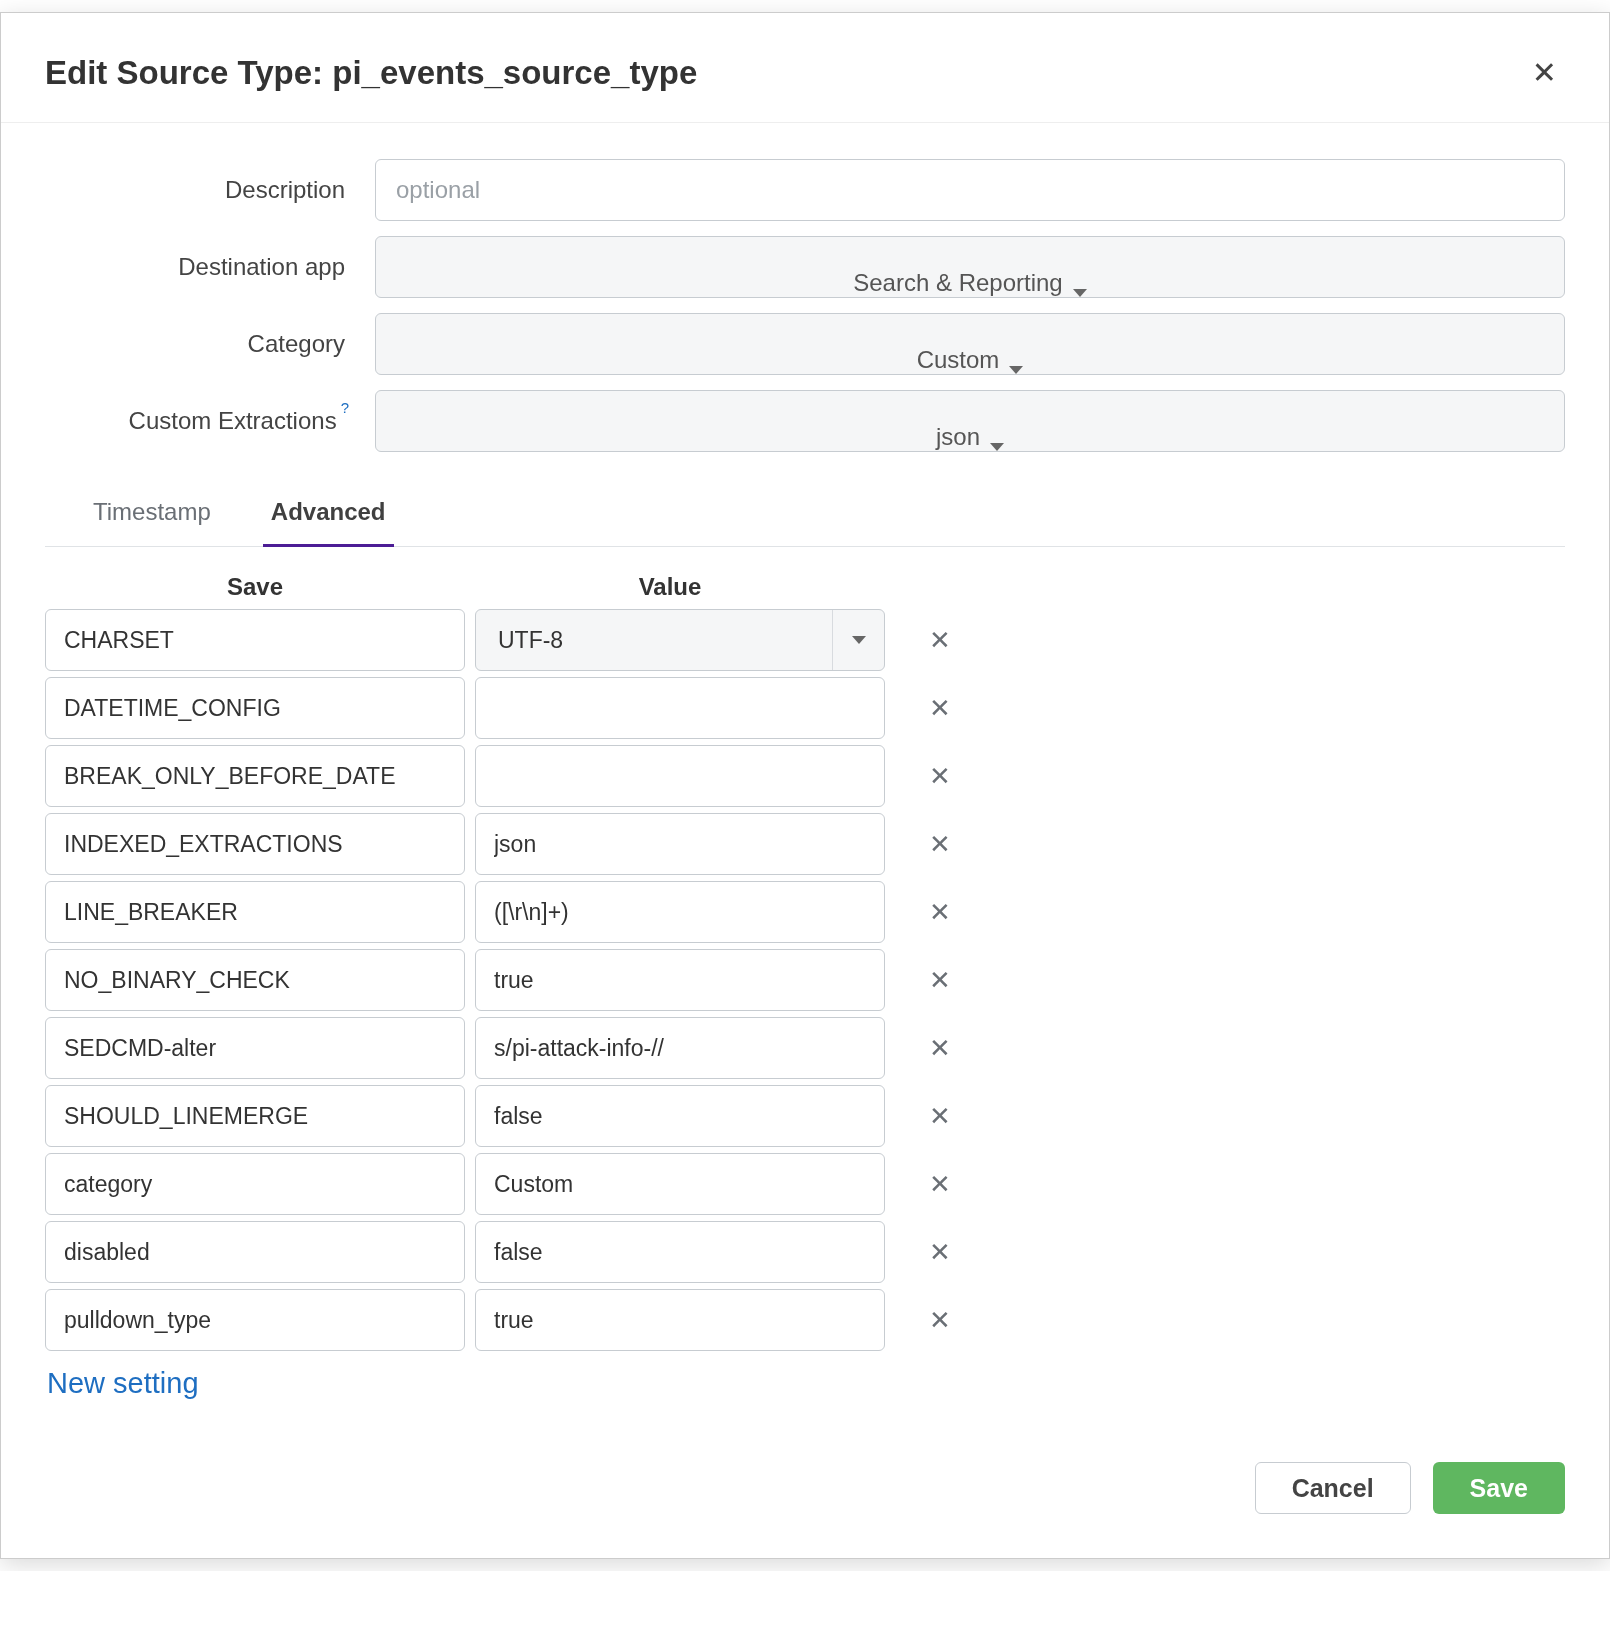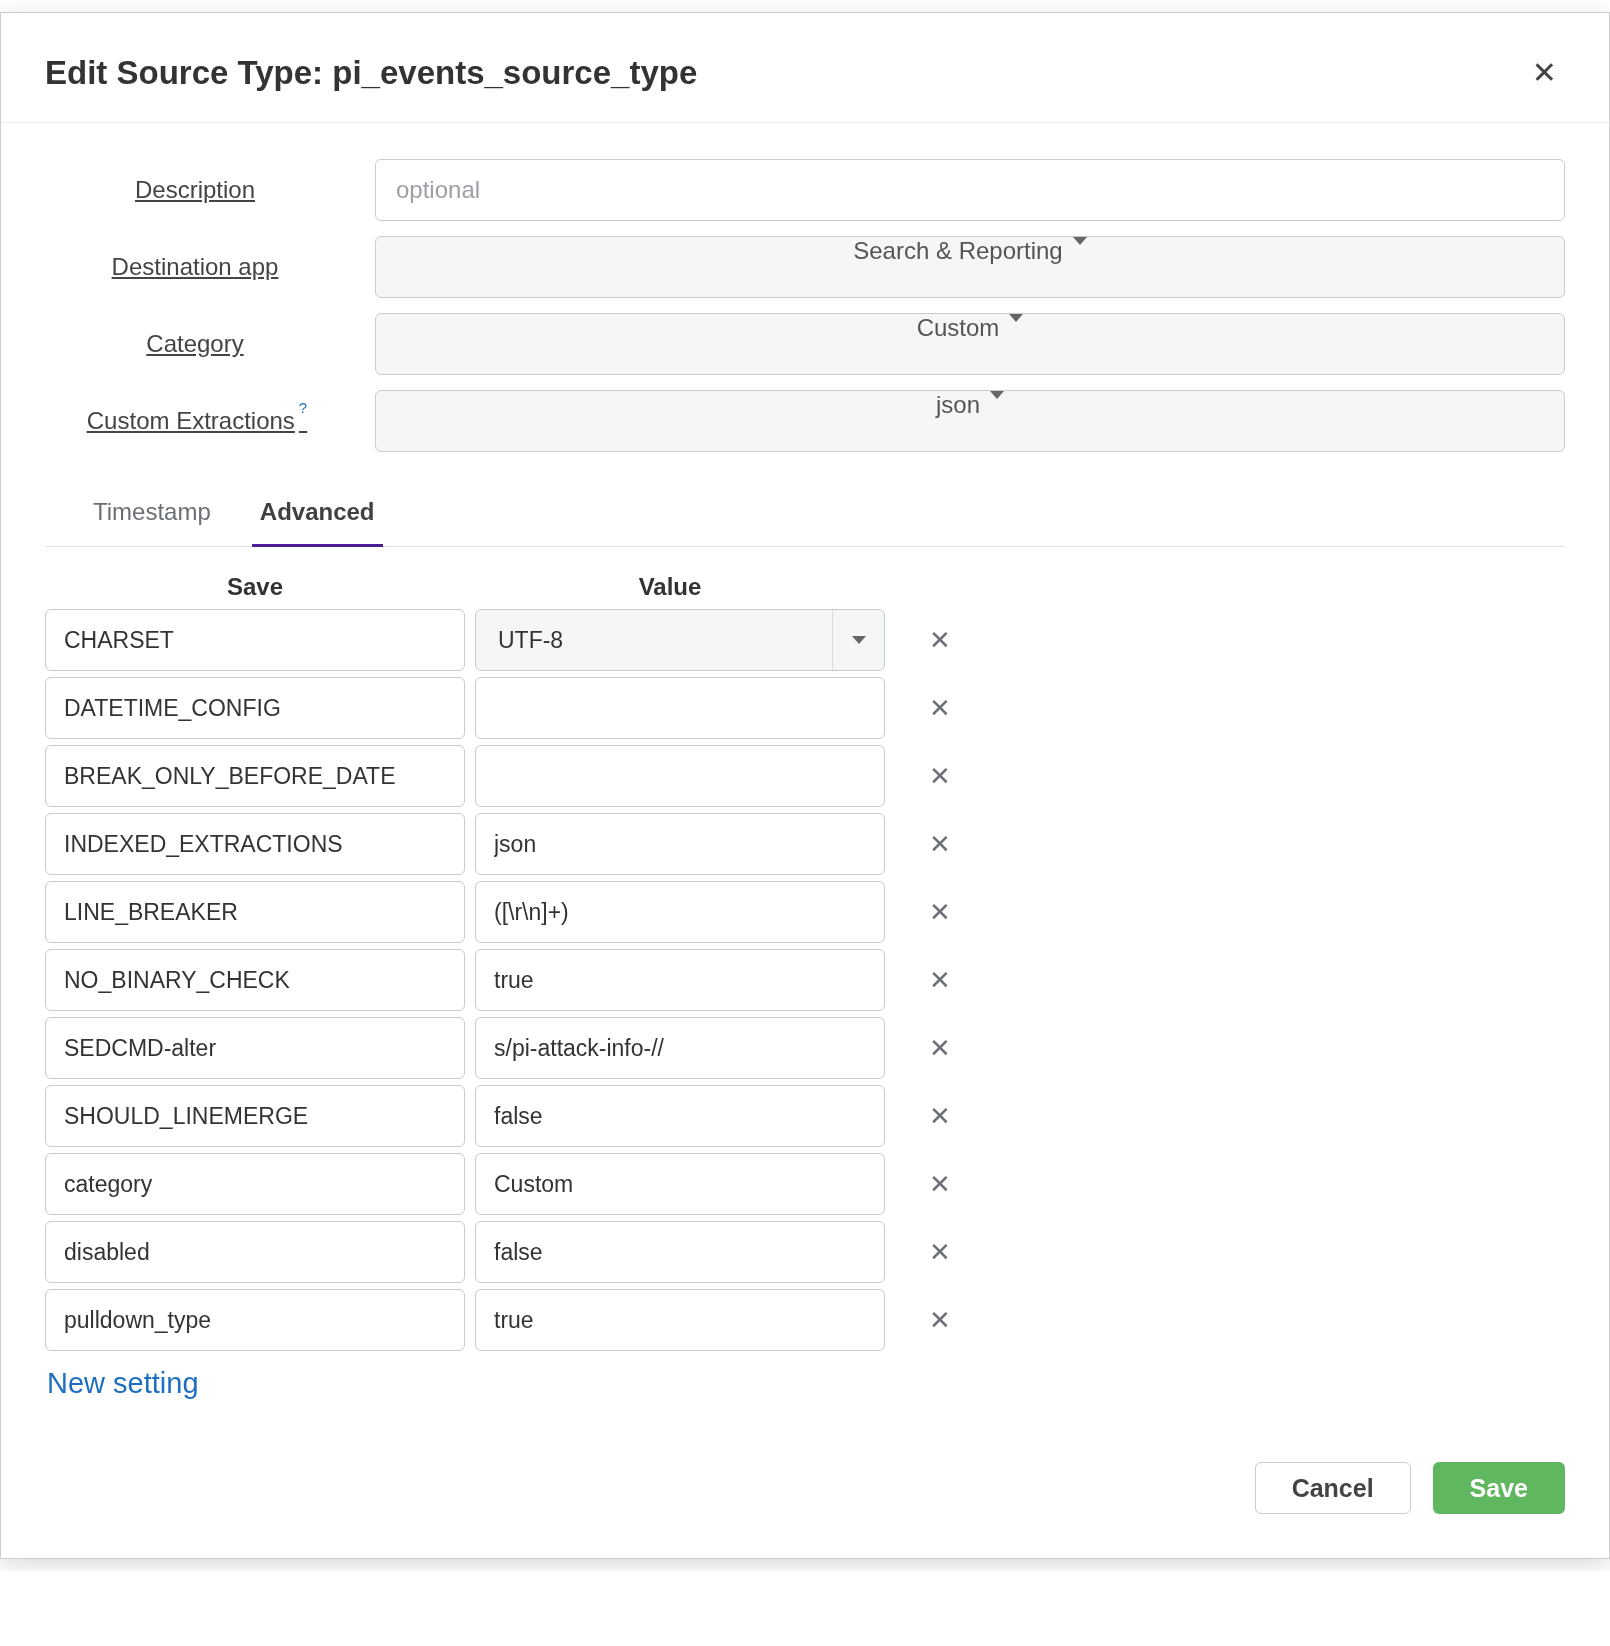"Description" .form-label-col { text-align: center -> right; text-decoration: underline -> none }
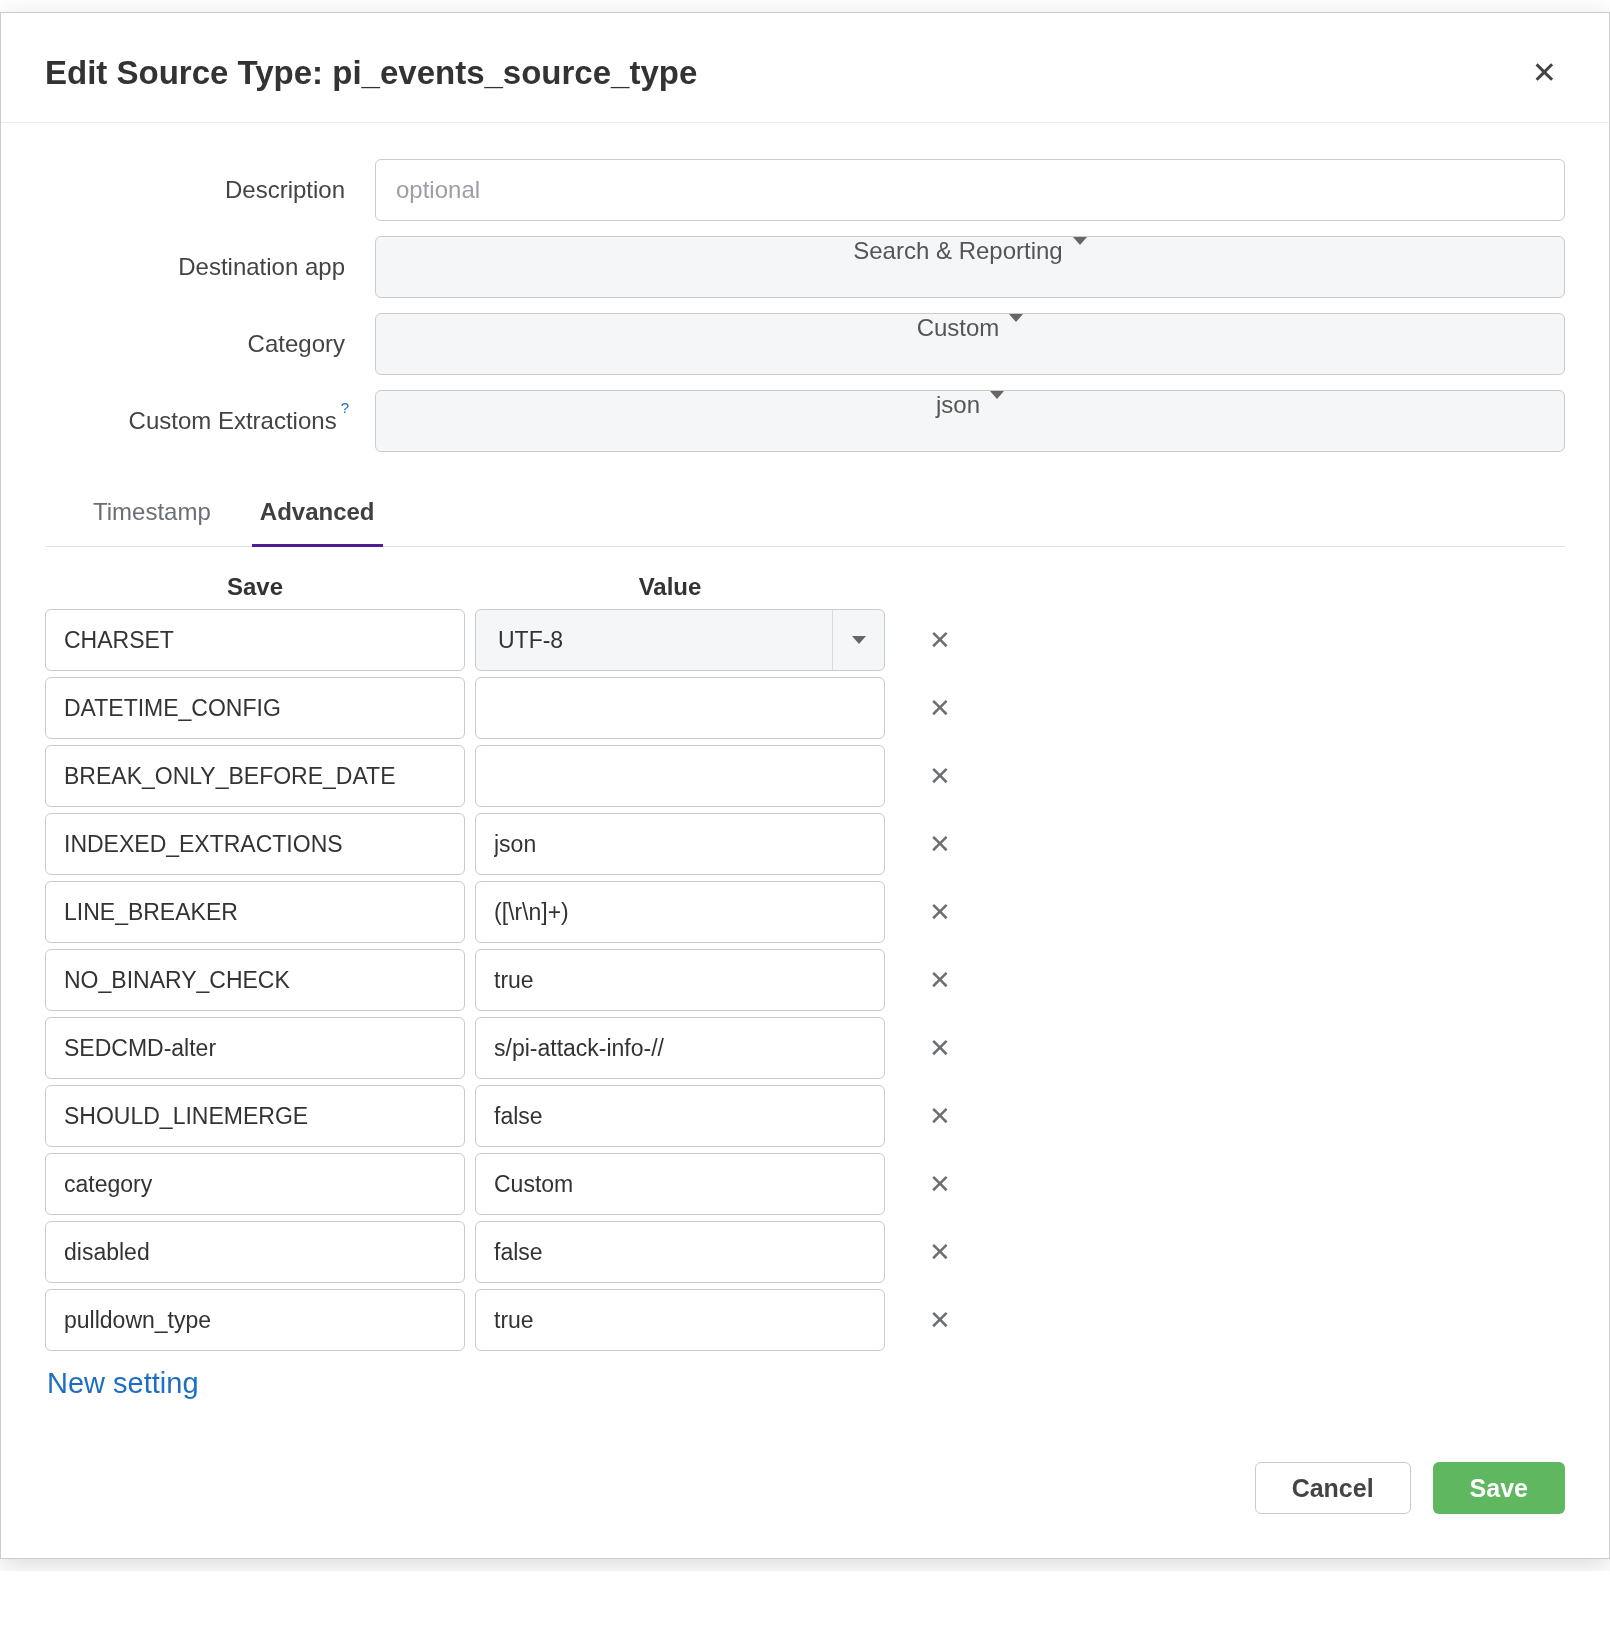"Search & Reporting" .select-btn { align-items: flex-start -> flex-end }
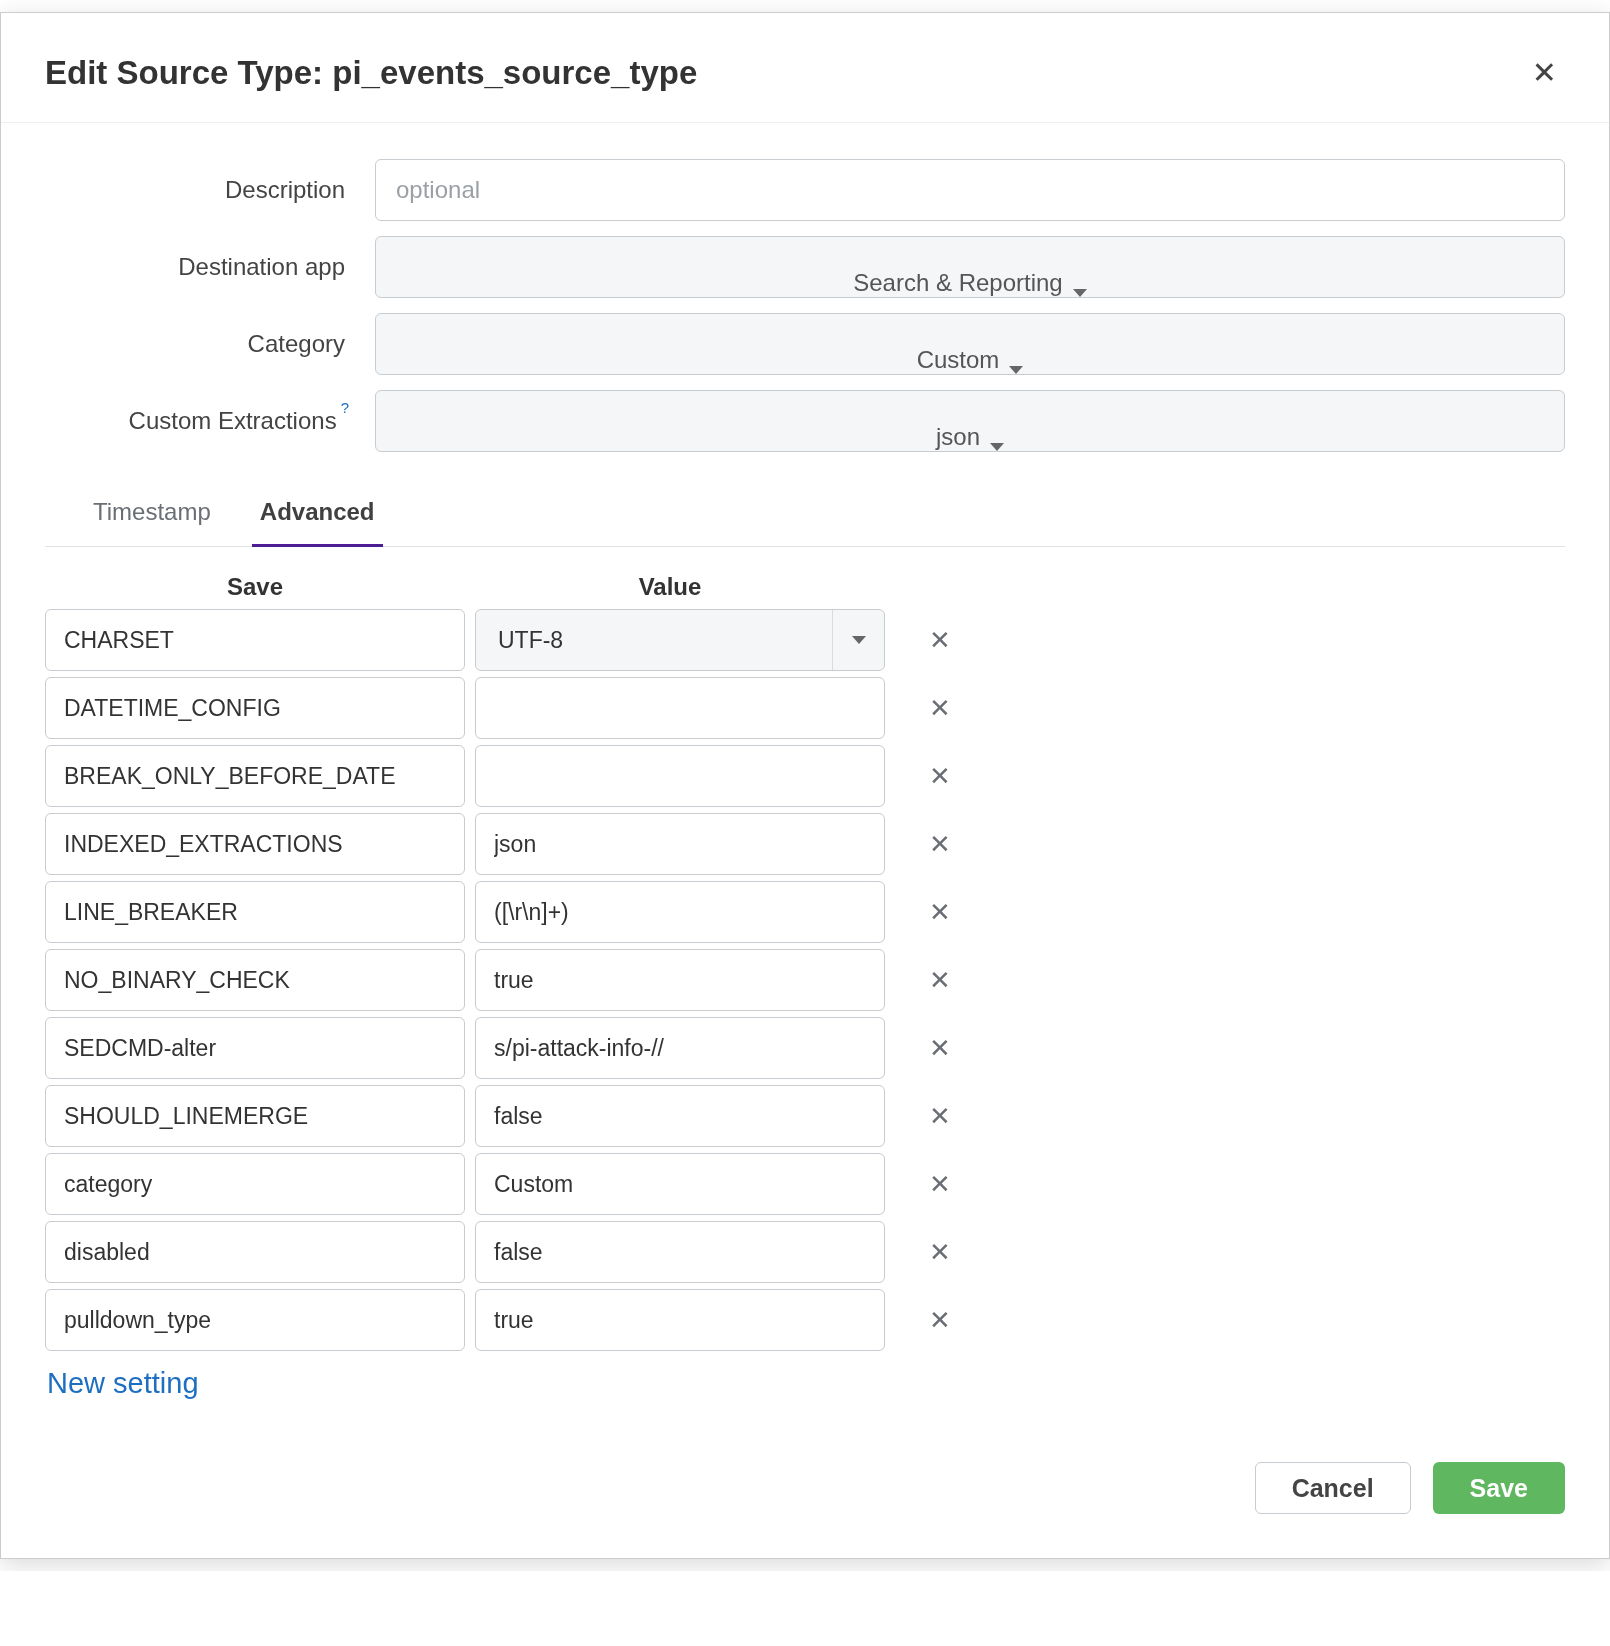"Timestamp" .tabs { gap: 33px -> 44px }
